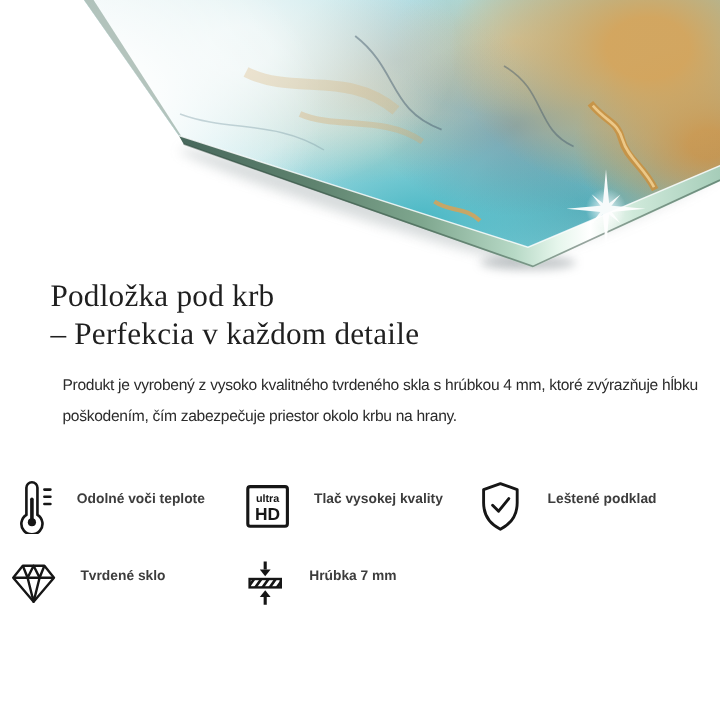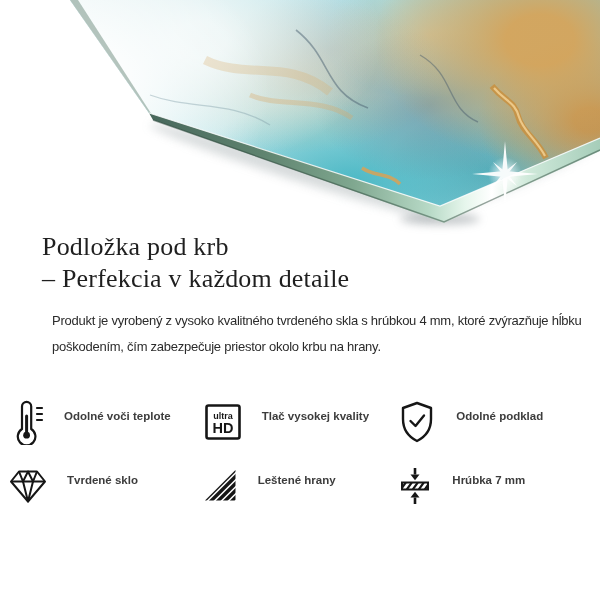"Odolné podklad" div.feature-label { text: Odolné -> Leštené }
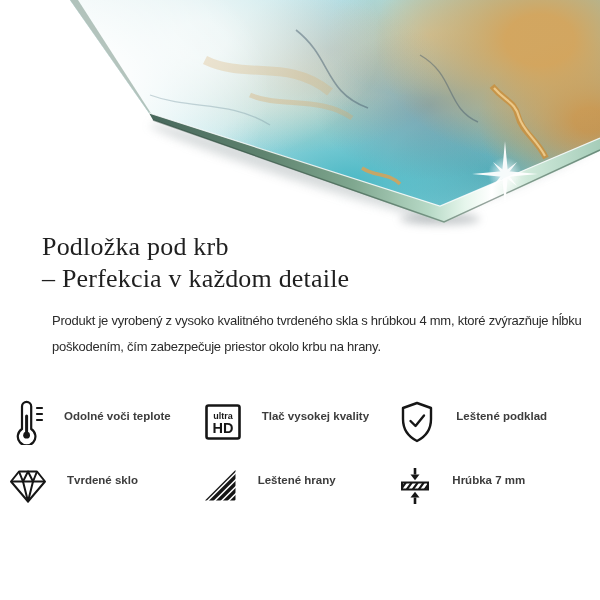"Leštené hrany" div.feature { html: <div> <div> <svg> <defs> <clipPath> <path></path> </clipPath> </defs> <g> <path></path> <path></path> <path></path> <path></path> <path></path> </g> </svg> </div> <div>Leštené hrany</div> </div> -> none }
